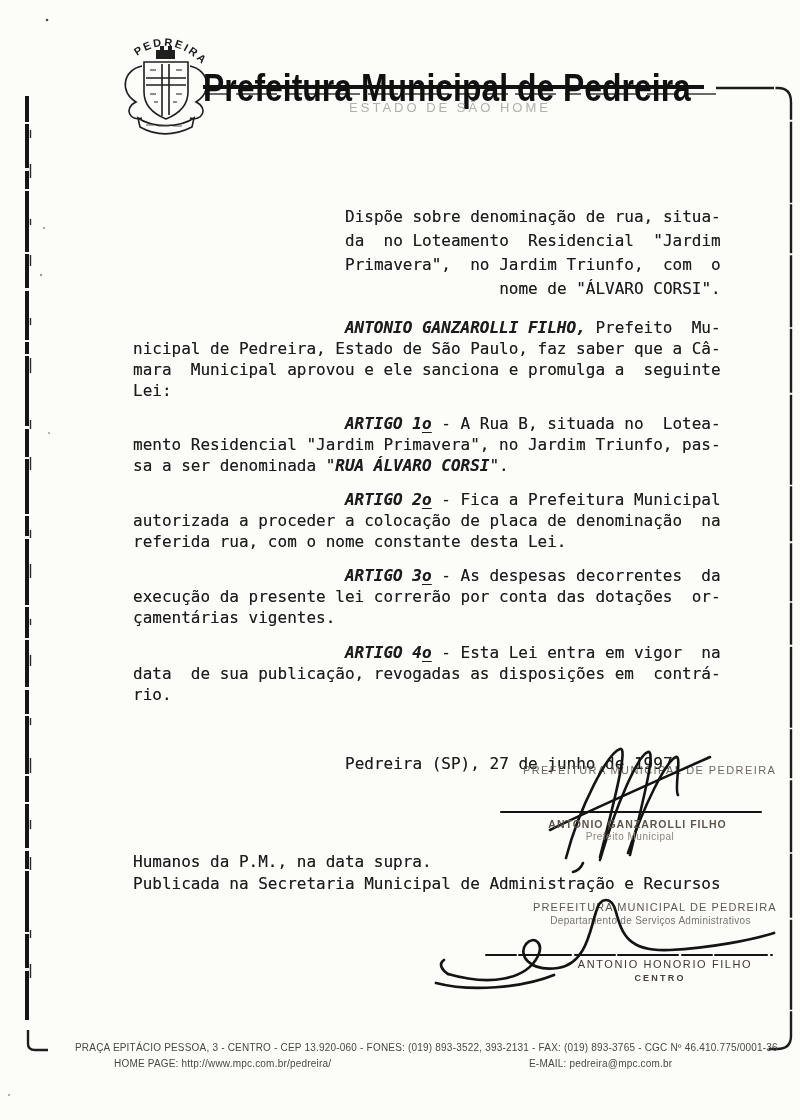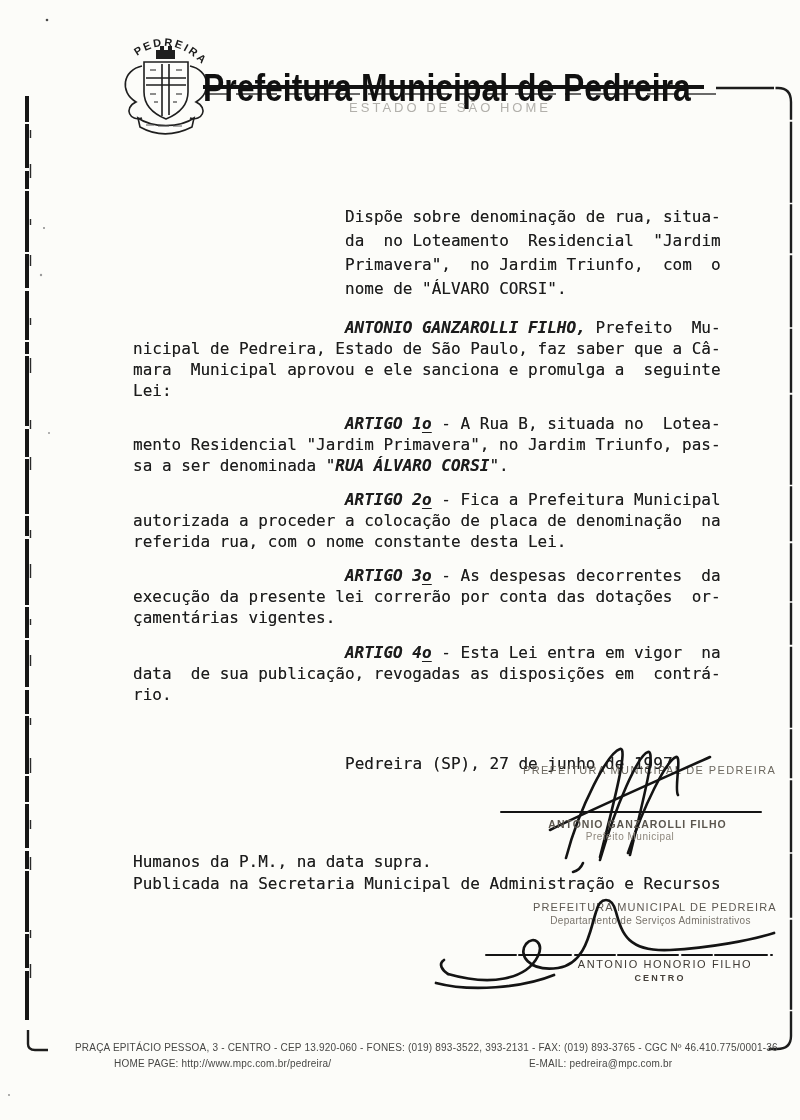"Dispõe sobre denominação de rua," .ementa { text-align: none -> right }
